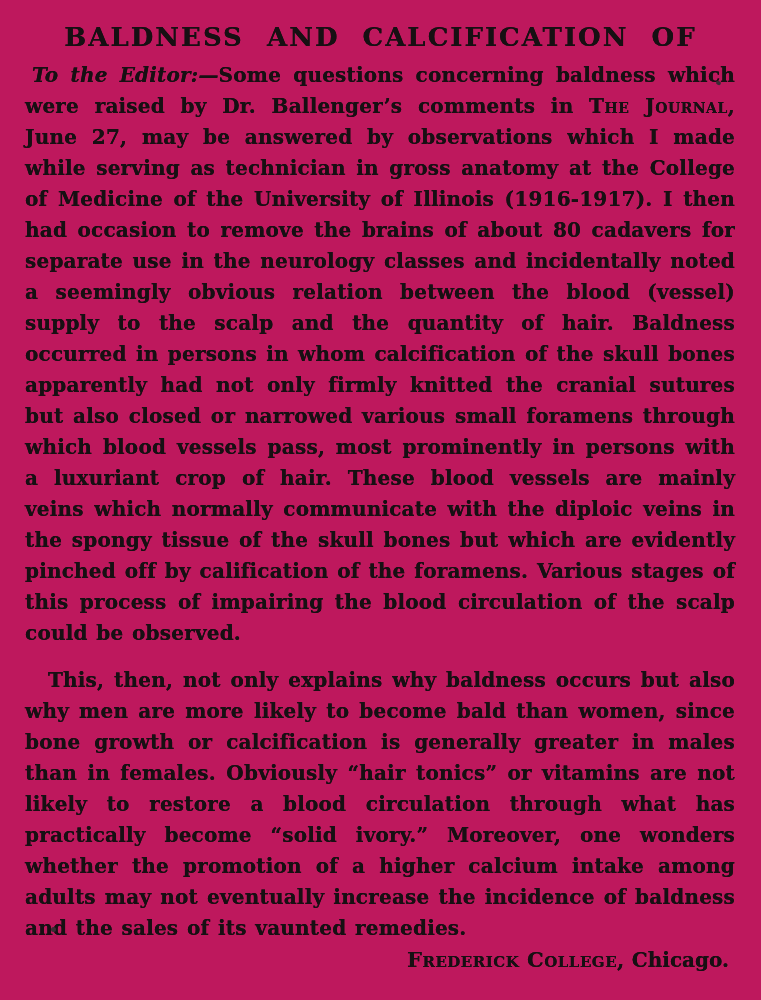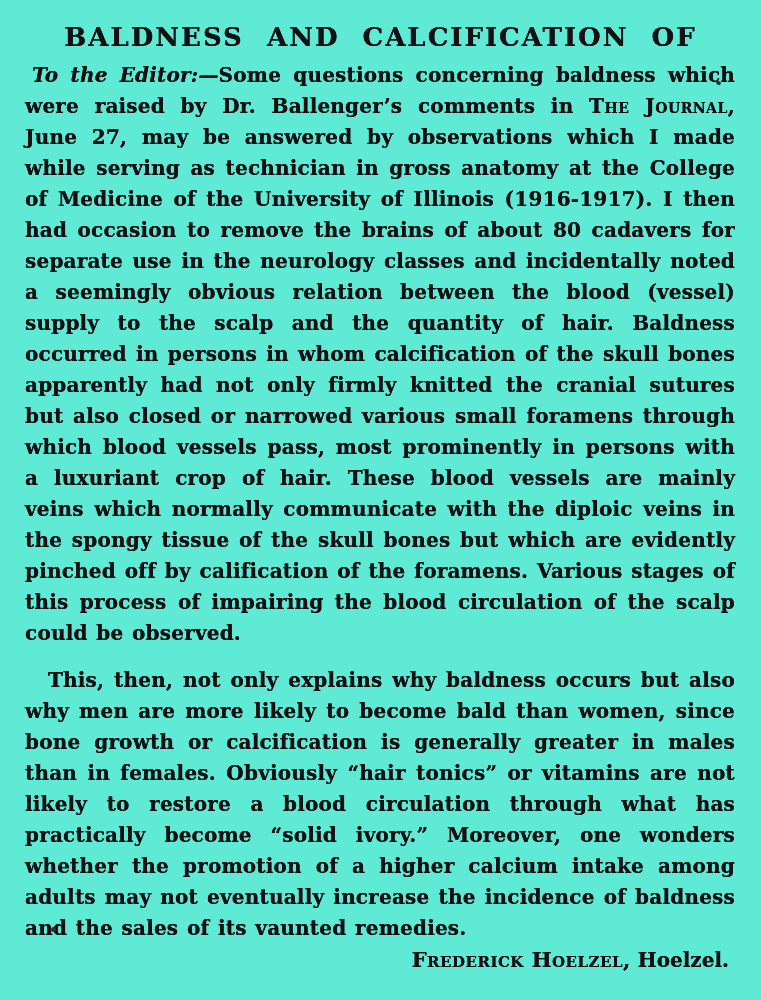"BALDNESS AND CALCIFICATION OF" .page { background: #5eead4 -> #be185d }
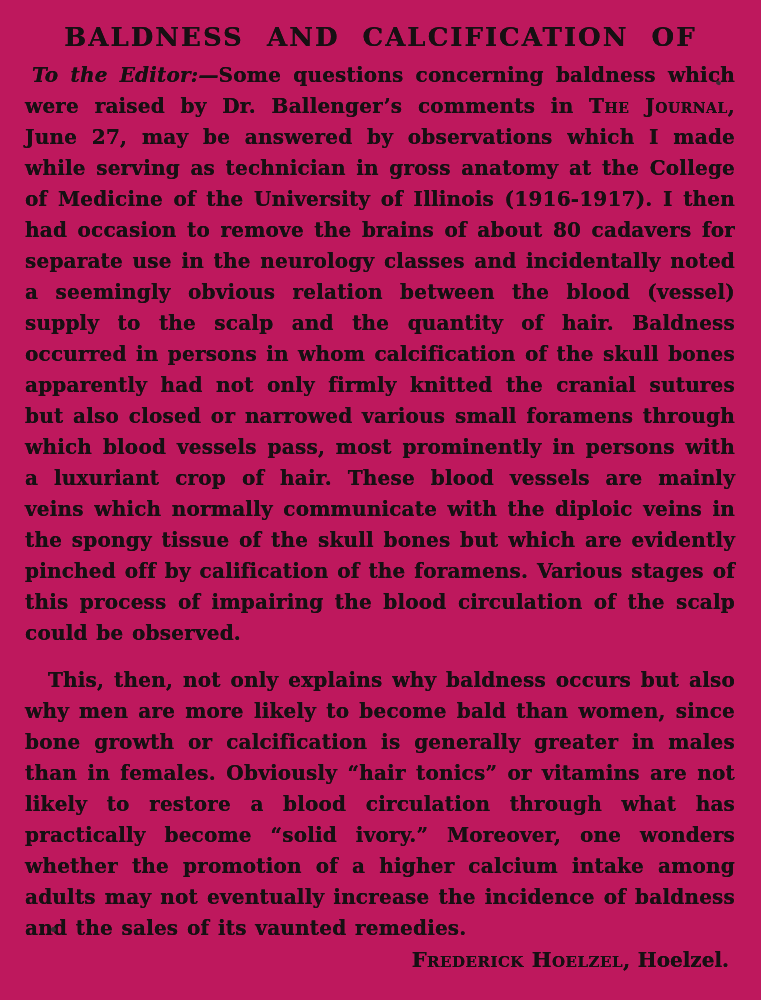"Frederick Hoelzel," span.smallcaps { text: Hoelzel -> College }
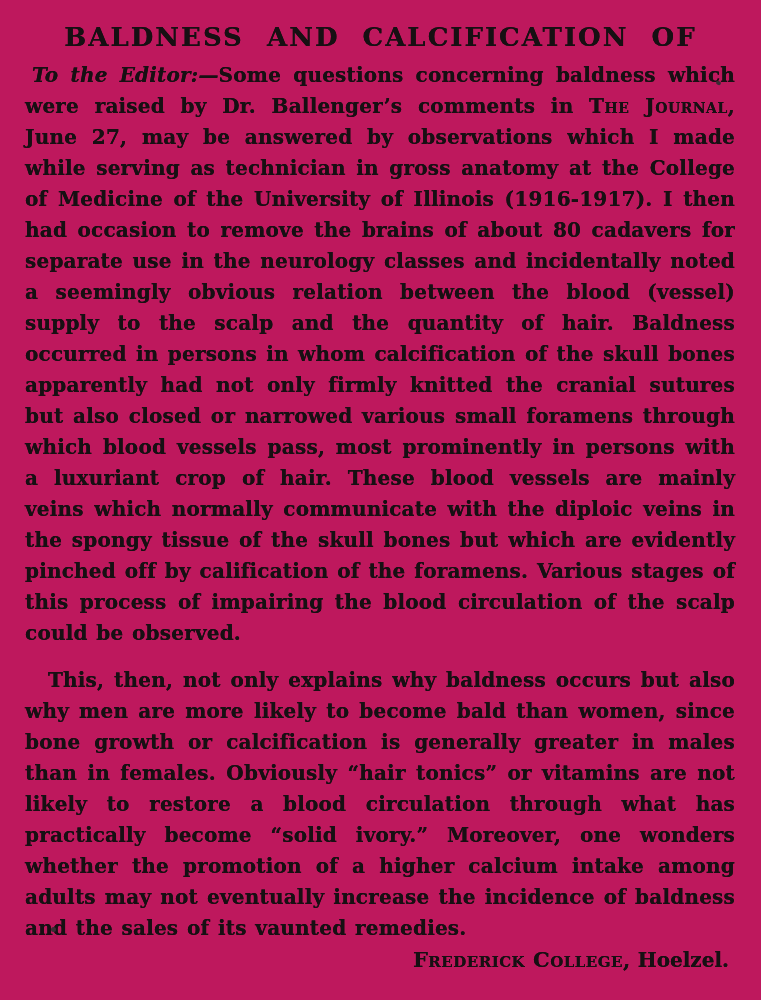"Hoelzel." span { text: Hoelzel -> Chicago }
